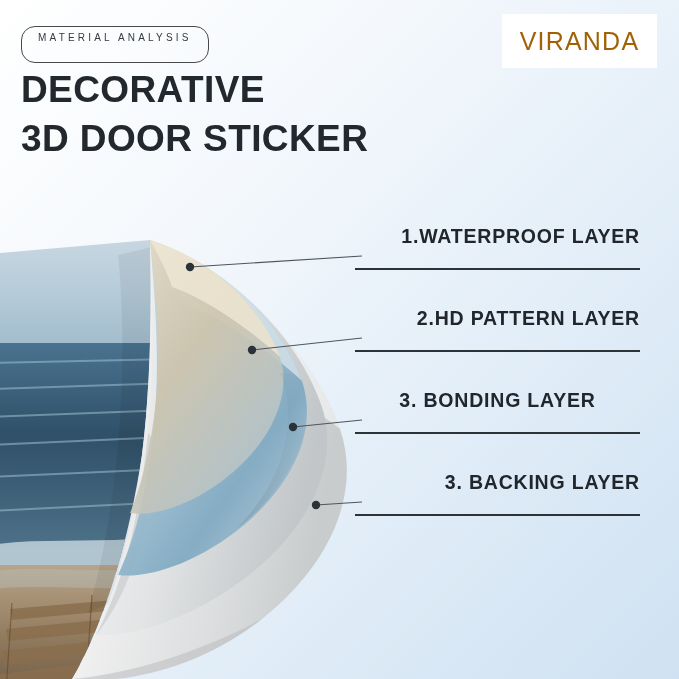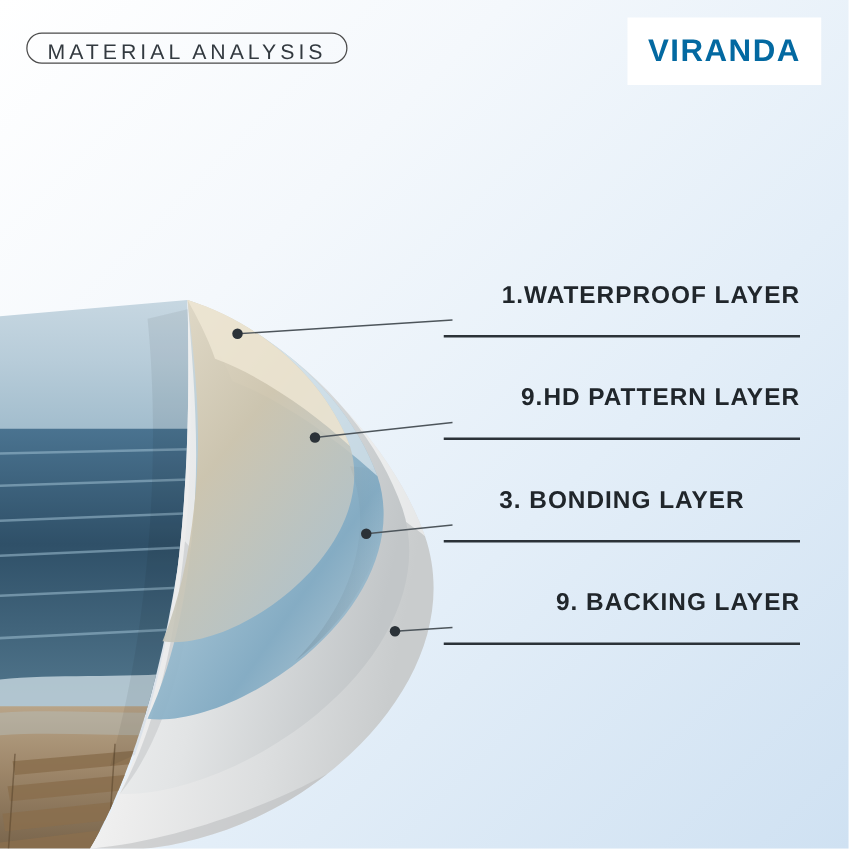"MATERIAL ANALYSIS" .eyebrow { font-size: 17px -> 10px; padding: 6px 16px 0 16px -> 6px 16px 19px 16px }
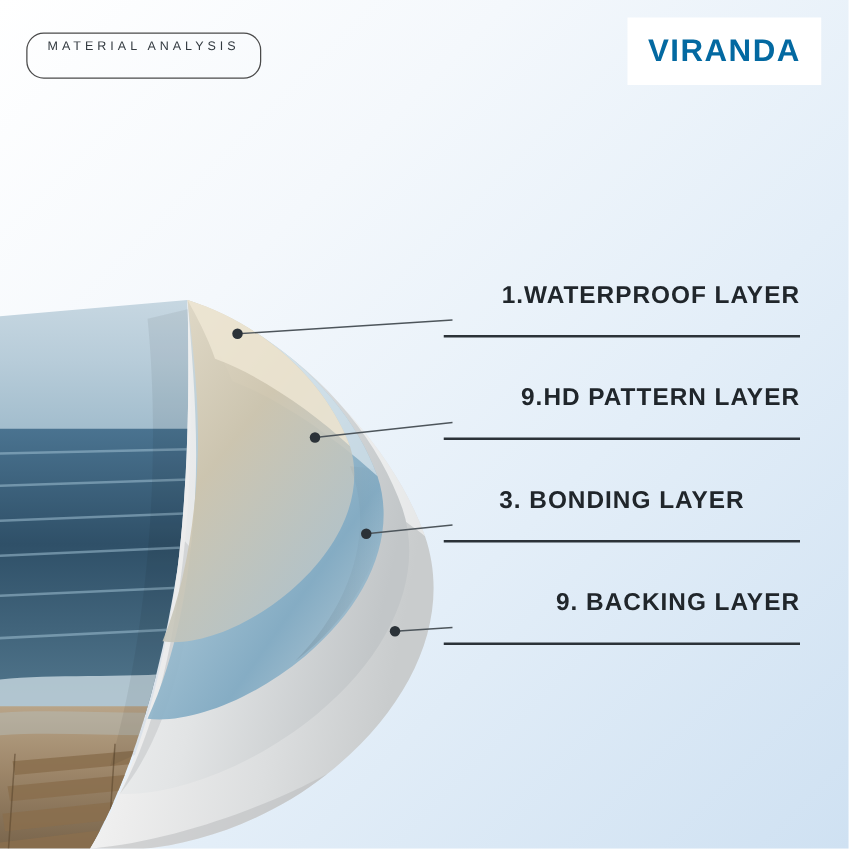"VIRANDA" .brand-text { color: #0369a1 -> #a16207; font-weight: 700 -> 400 }
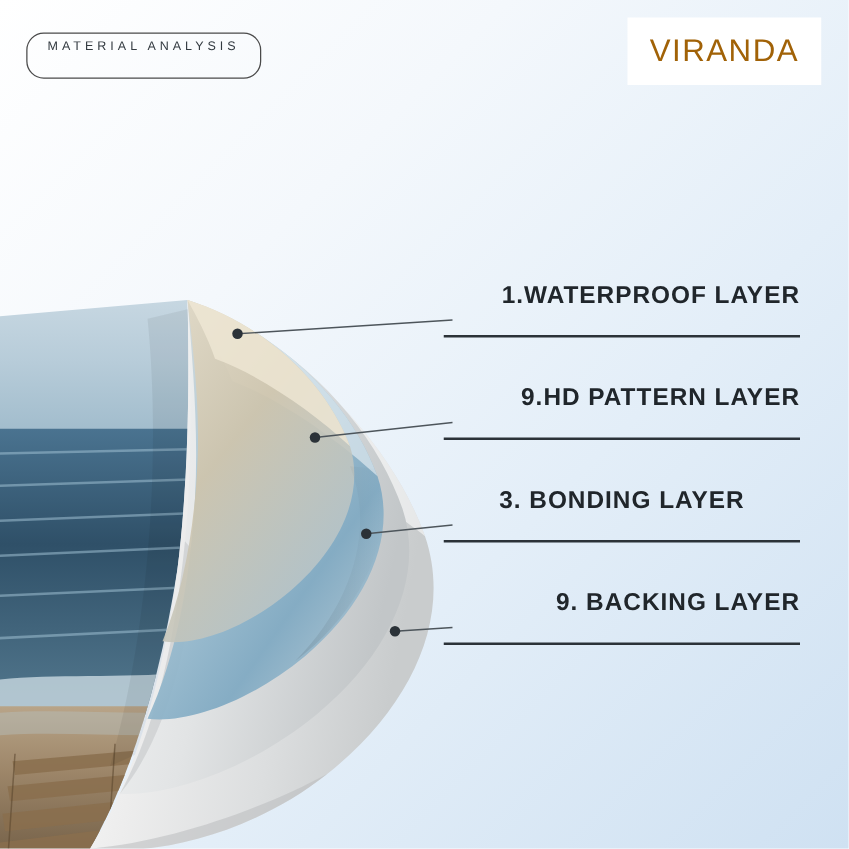"DECORATIVE" div.title-block { html: none -> <div> <span>DECORATIVE</span> <span>3D DOOR STICKER</span> </div> }
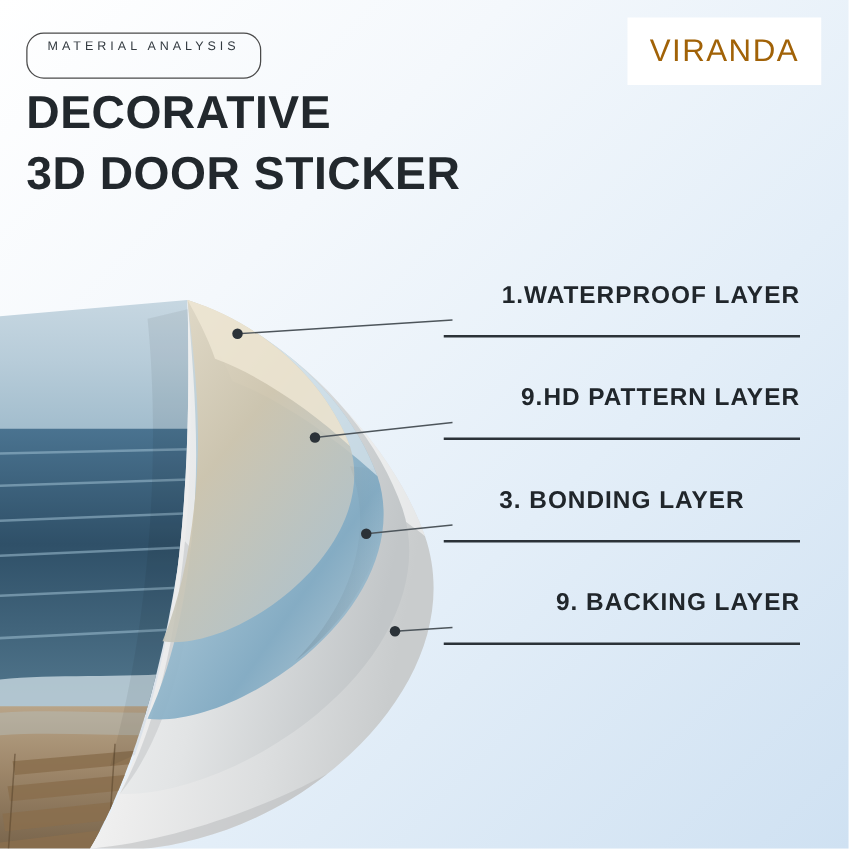"9.HD PATTERN LAYER" span.callout-label { text: 9.HD -> 2.HD }
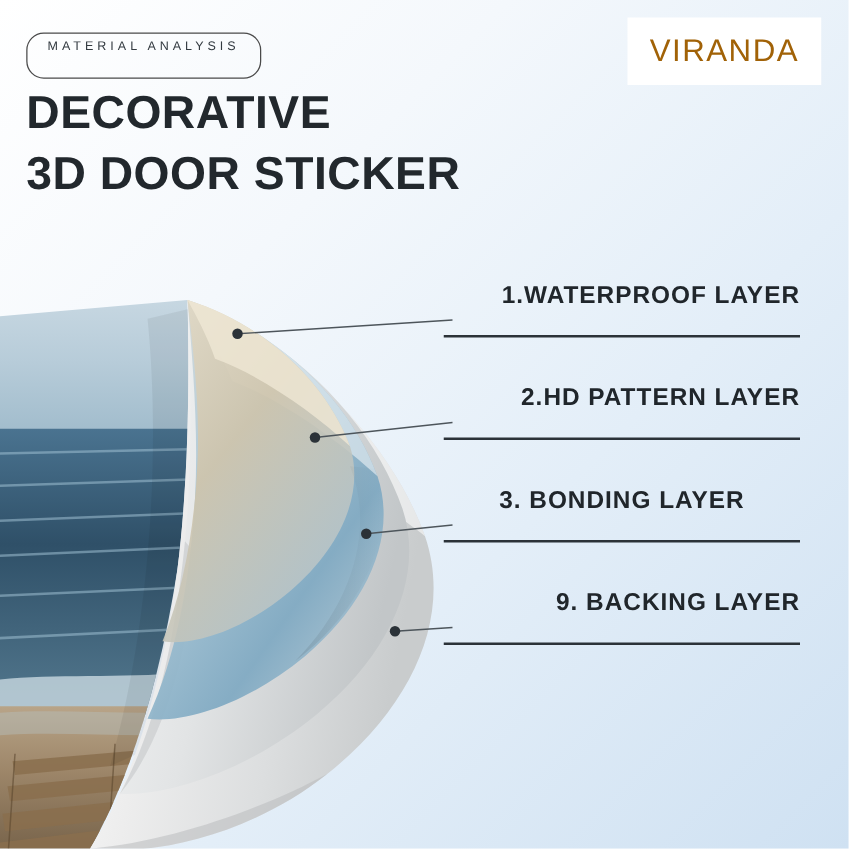"9. BACKING LAYER" span.callout-label { text: 9 -> 3 }
